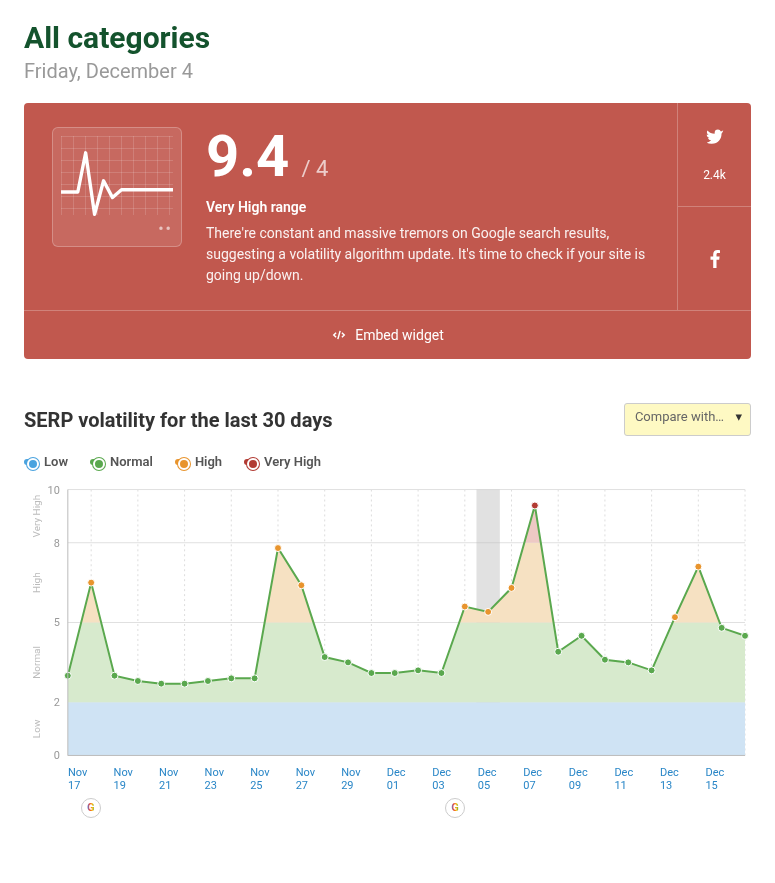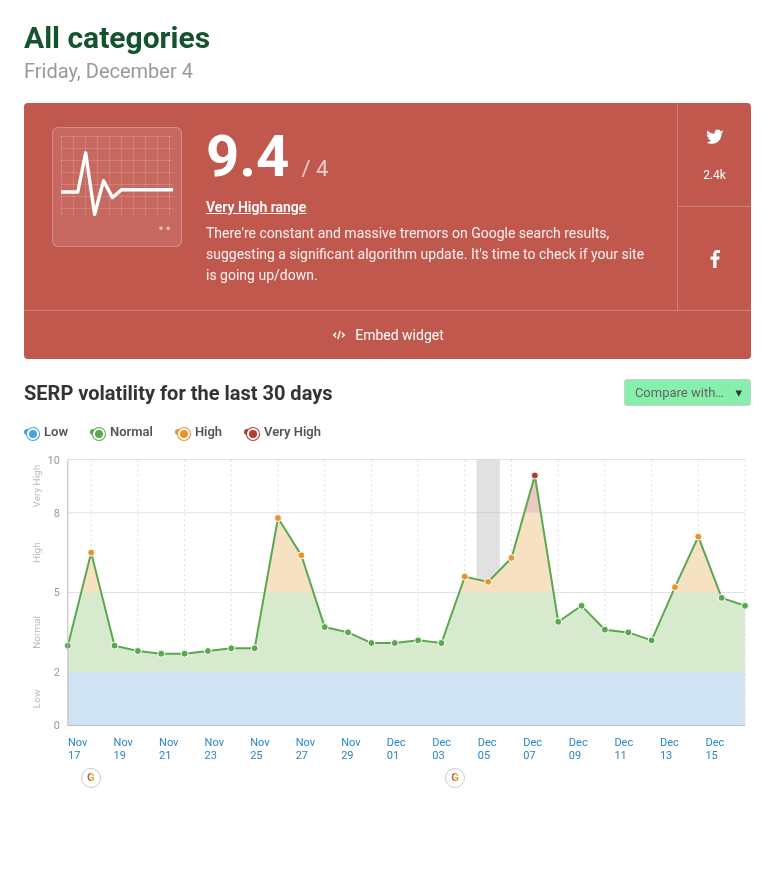"Very High range" .range-label { text-decoration: underline -> none }
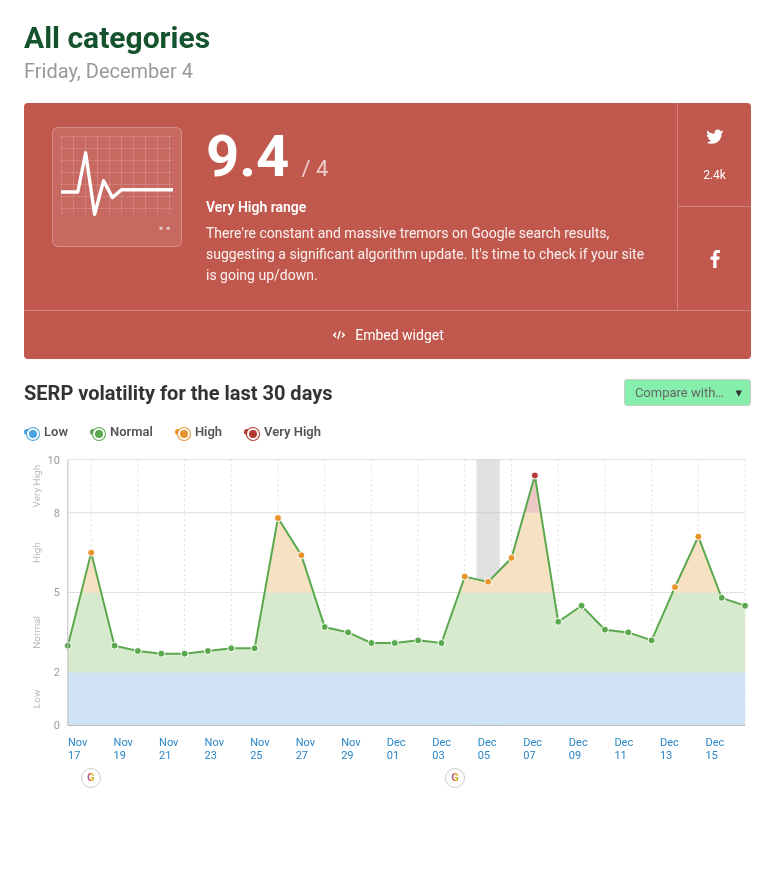"There're constant and massive tremors" div.range-desc { text: significant -> volatility }
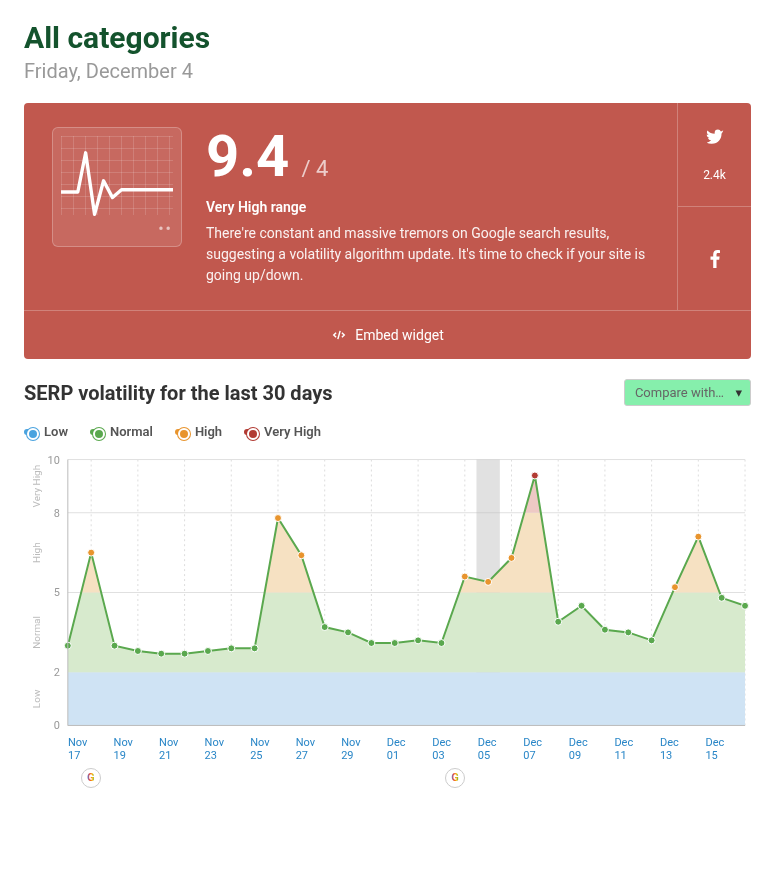"SERP volatility for the last" .section2 { margin-top: 20px -> 44px }
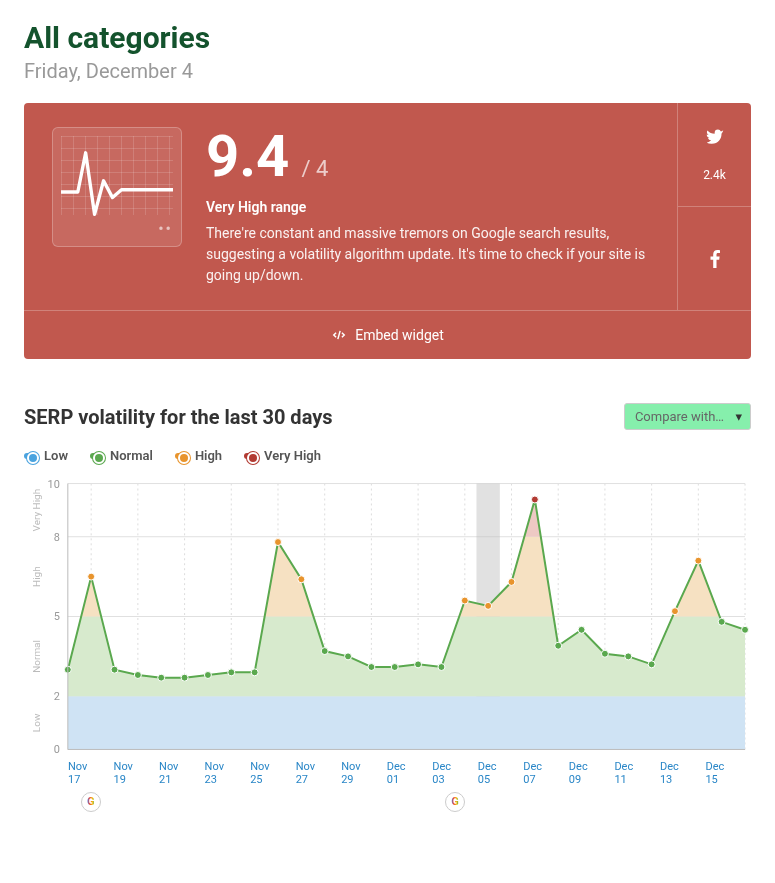"Compare with…" .compare-sel { background: #86efac -> #fef9c3; padding: 5px 26px 5px 10px -> 5px 26px 11px 10px }
